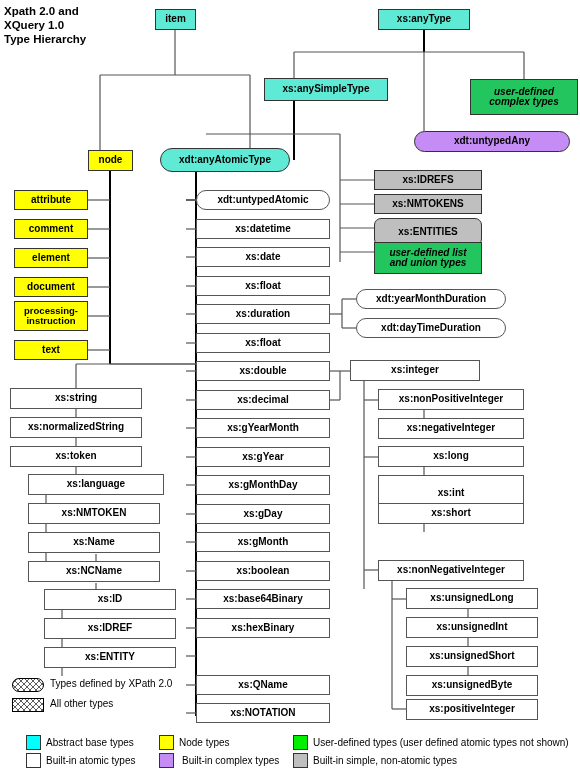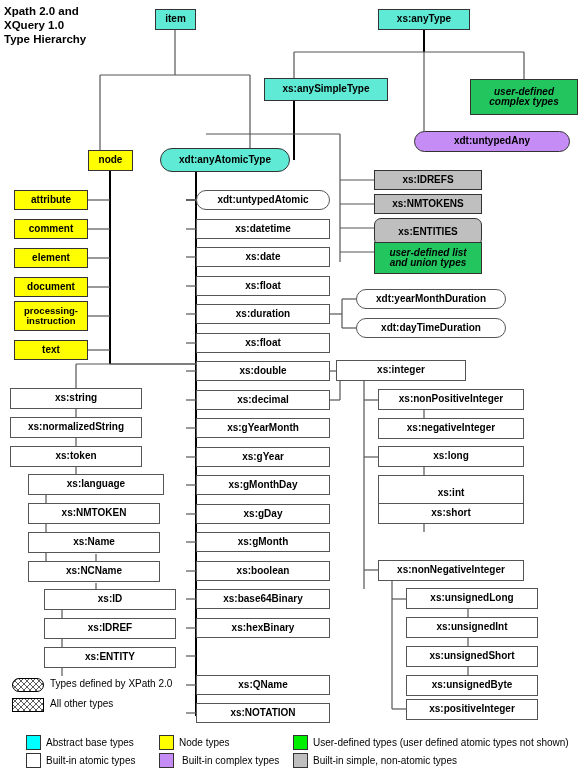"xs:integer" div.node { left: 336px -> 350px }
